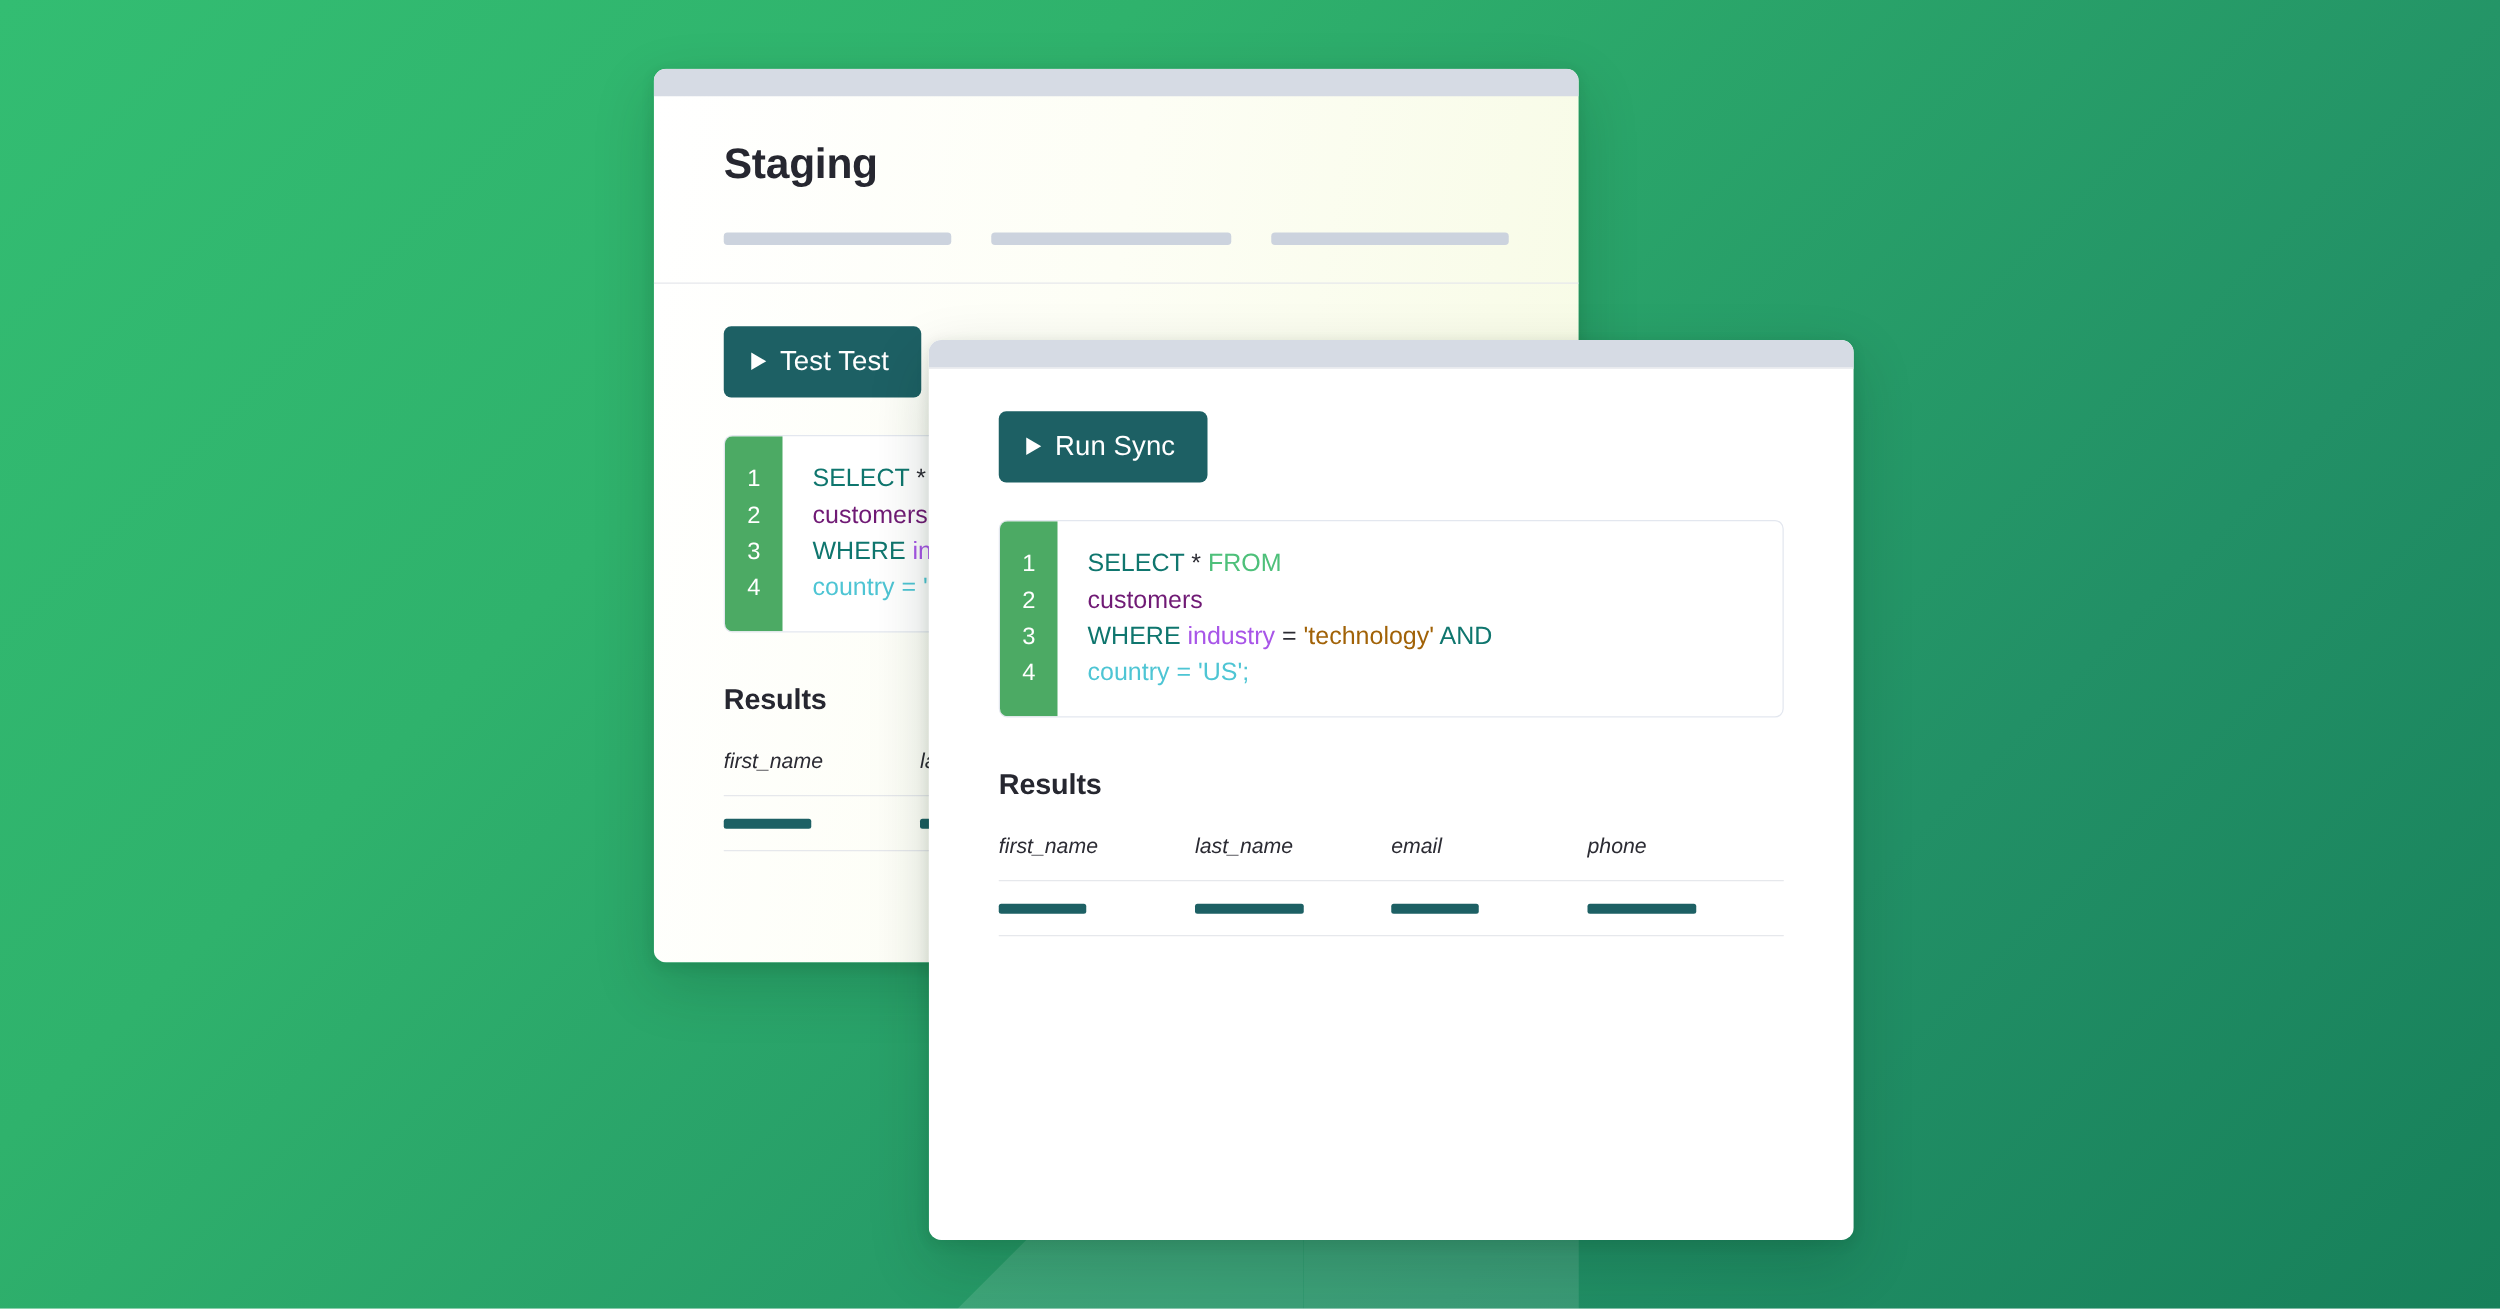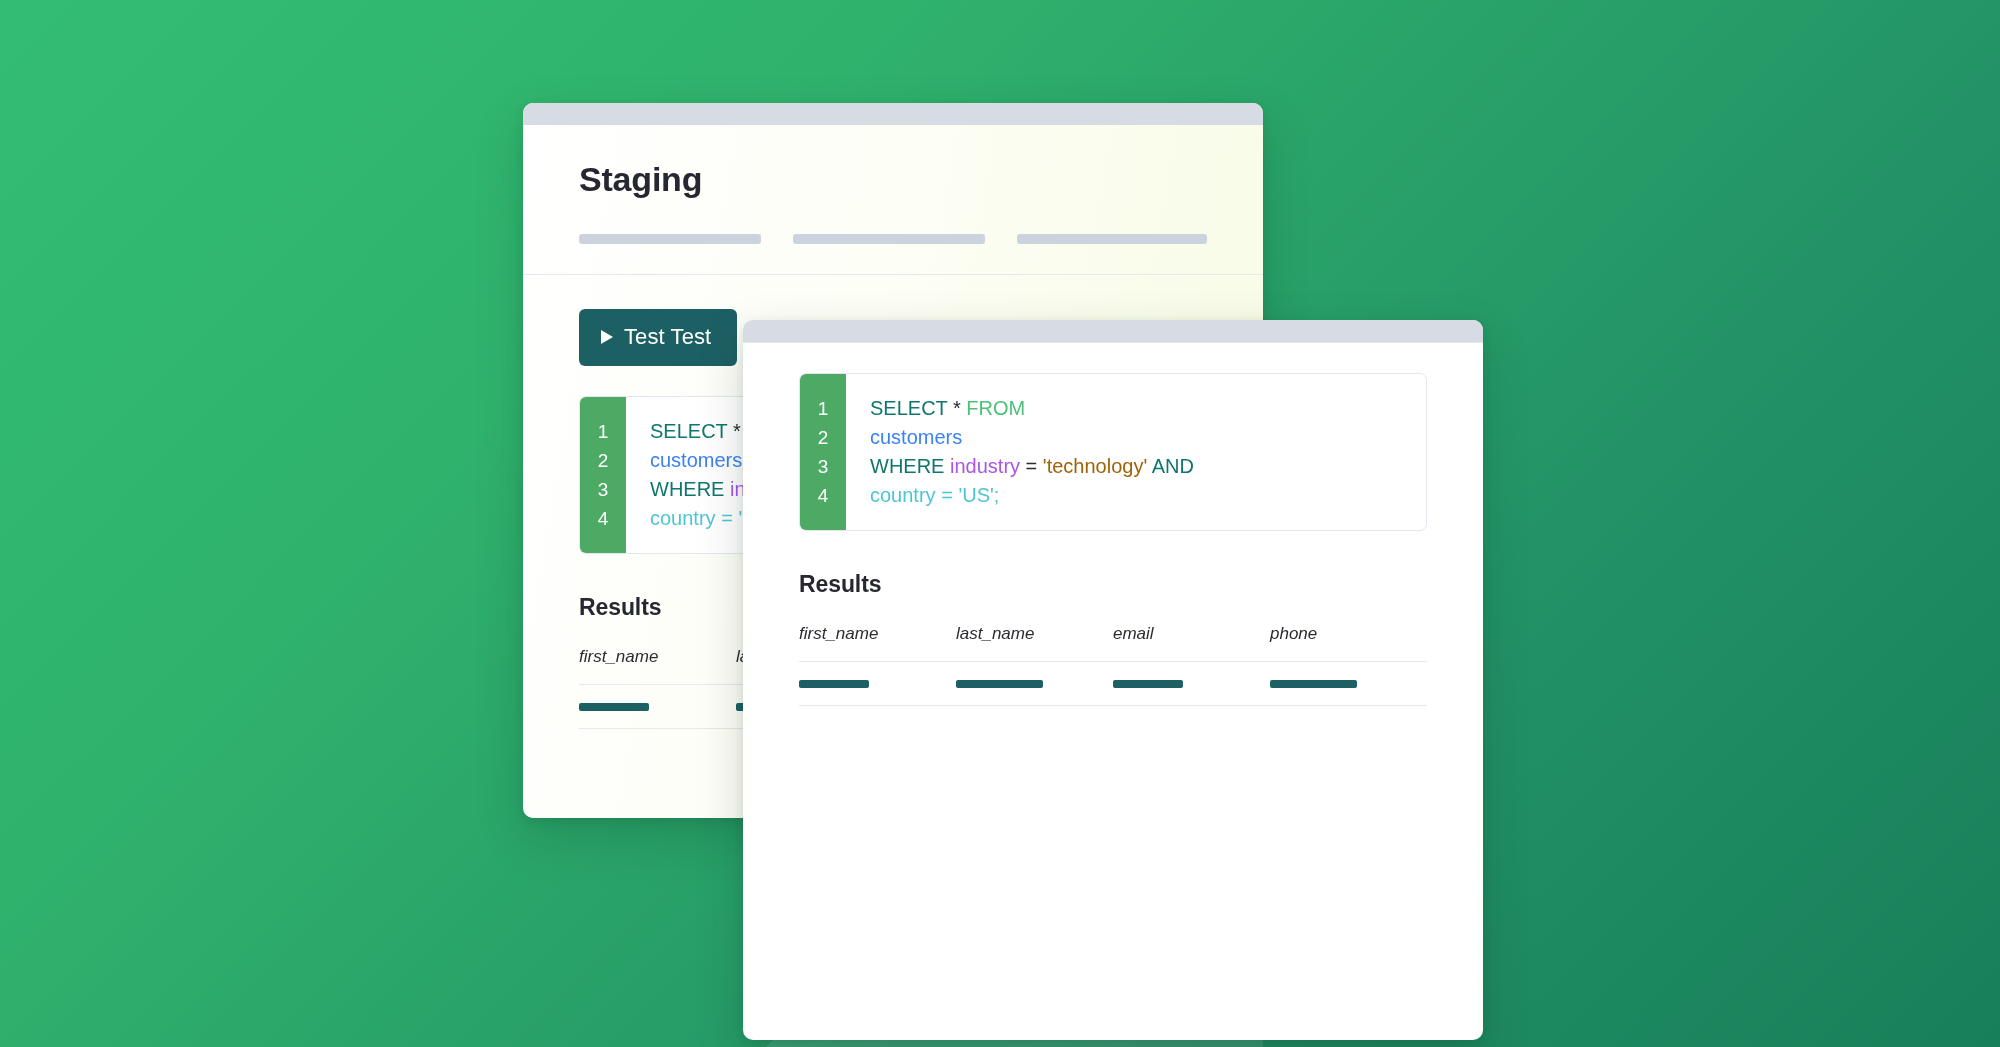"Staging" .window { margin-top: 48px -> none }
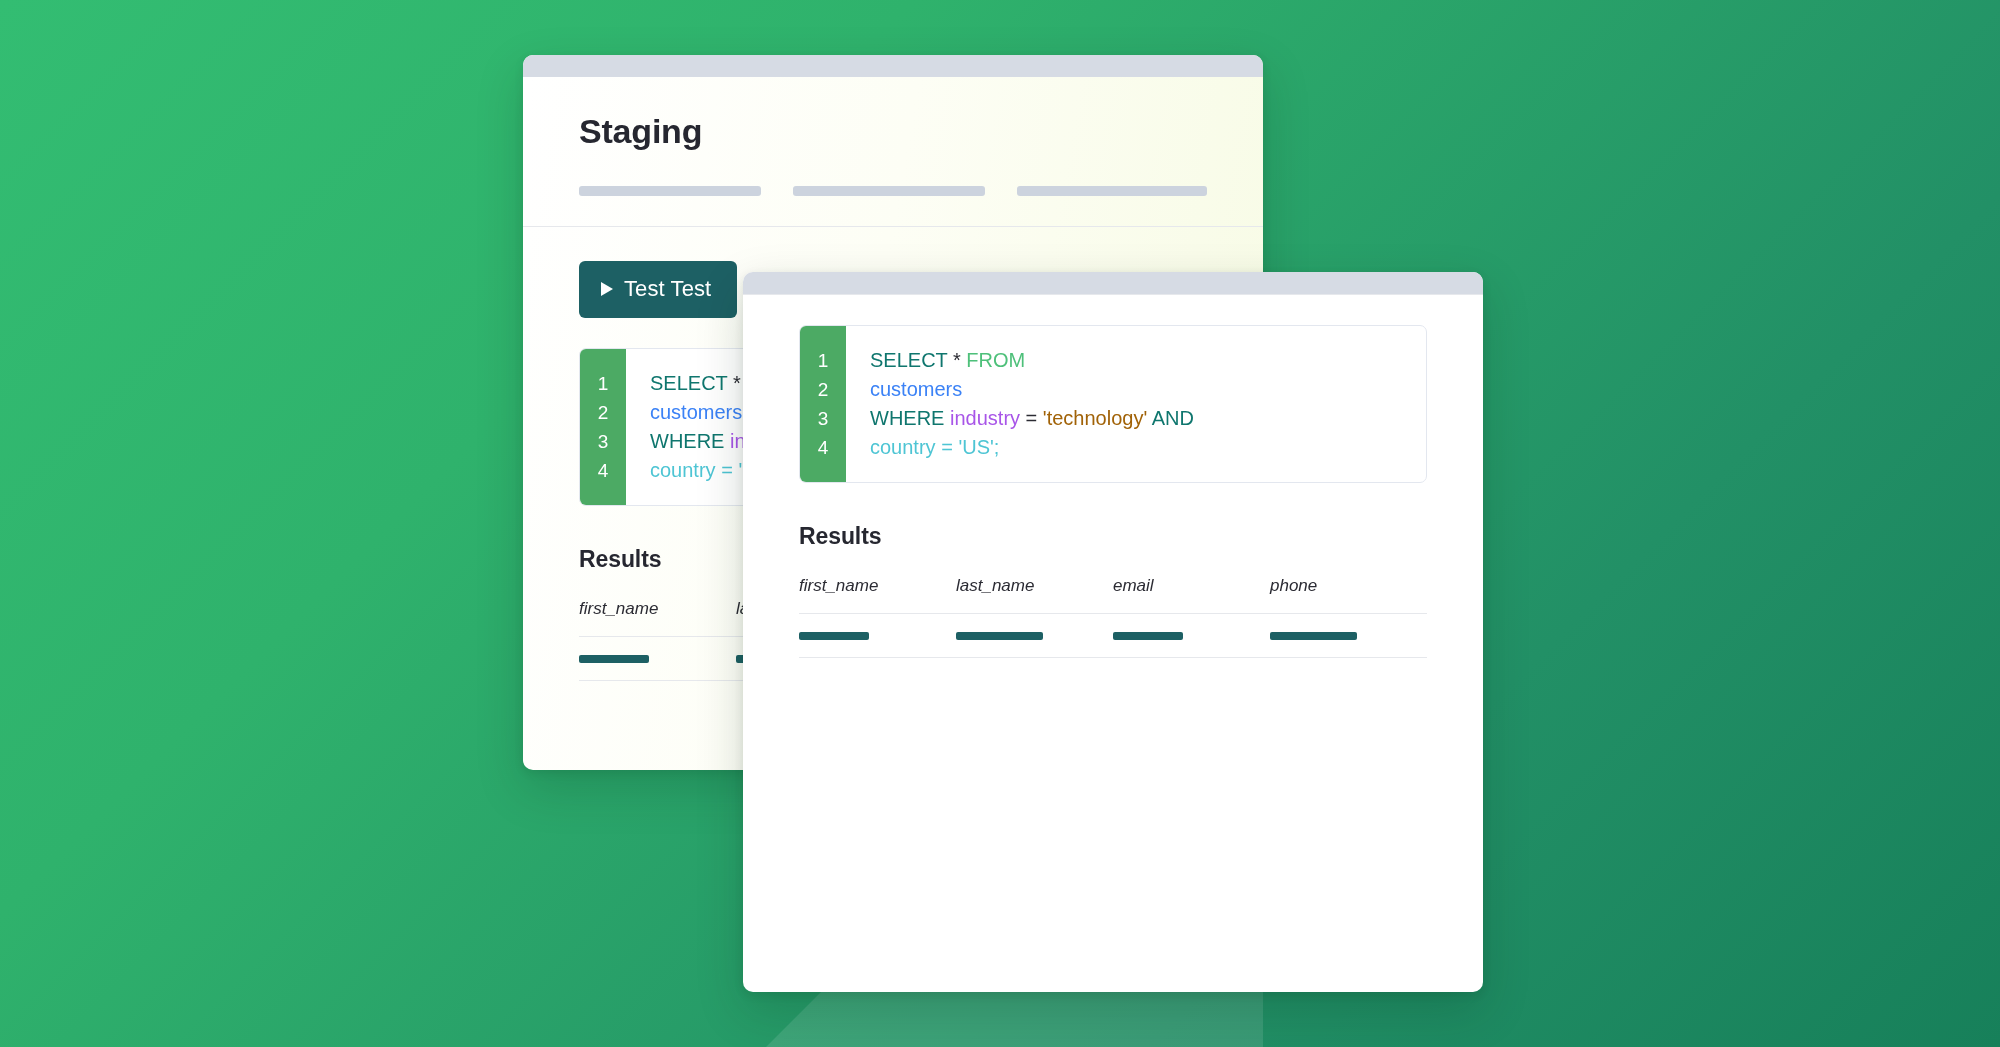"Run Sync" div.action-area { html: none -> <div> <button> <span></span> <span>Run Sync</span> </button> </div> }
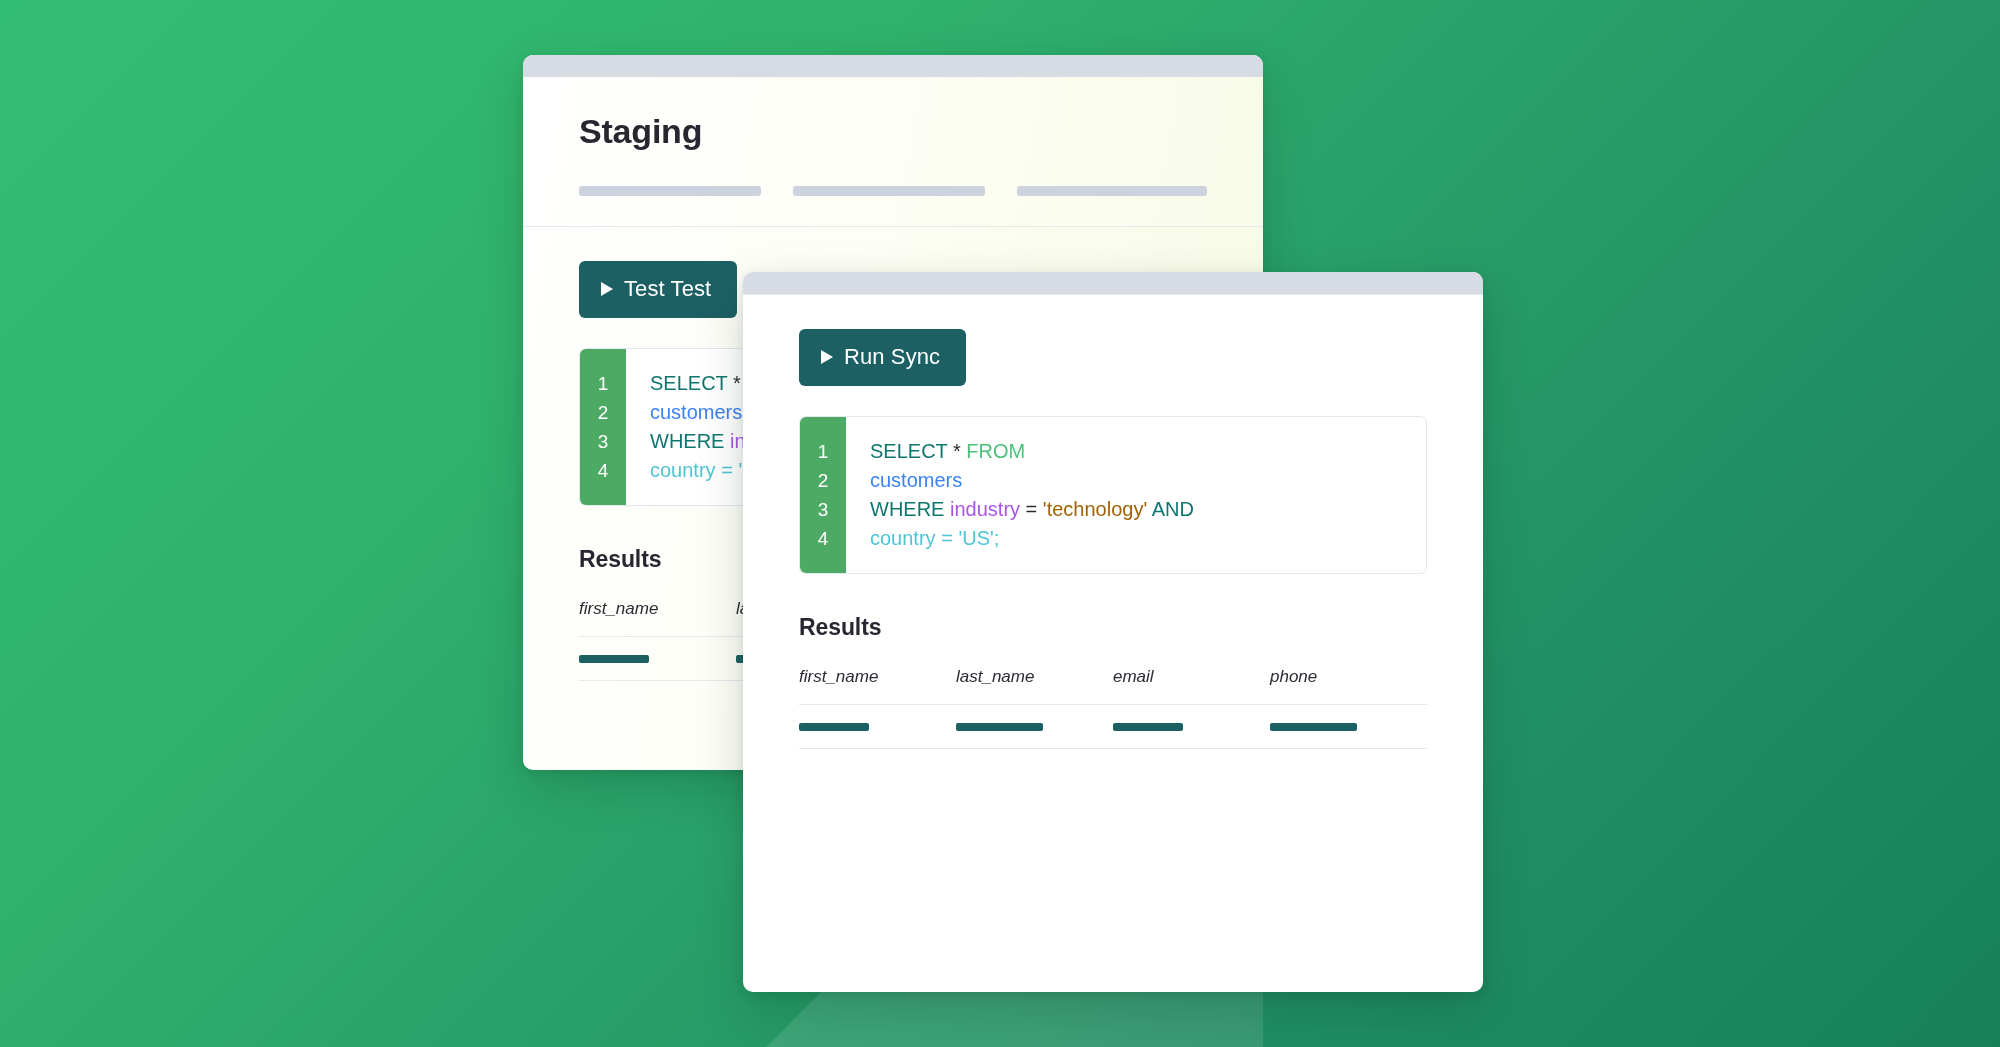"customers" .tok-table { color: #3b82f6 -> #701a75 }
